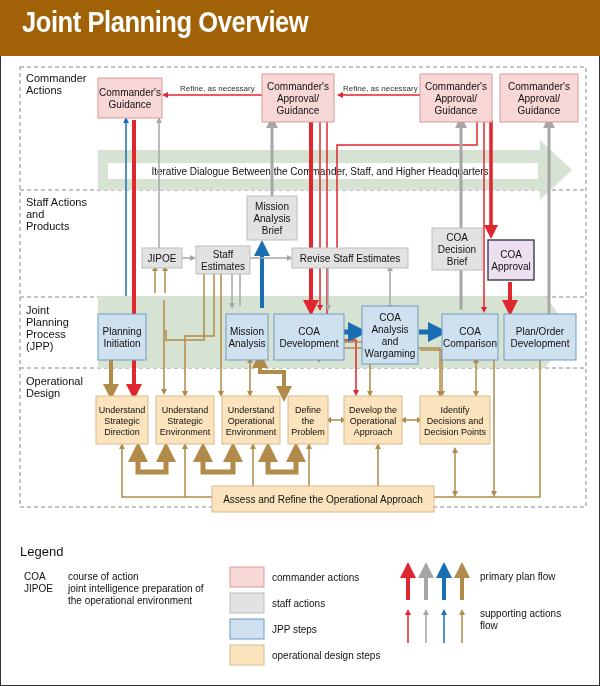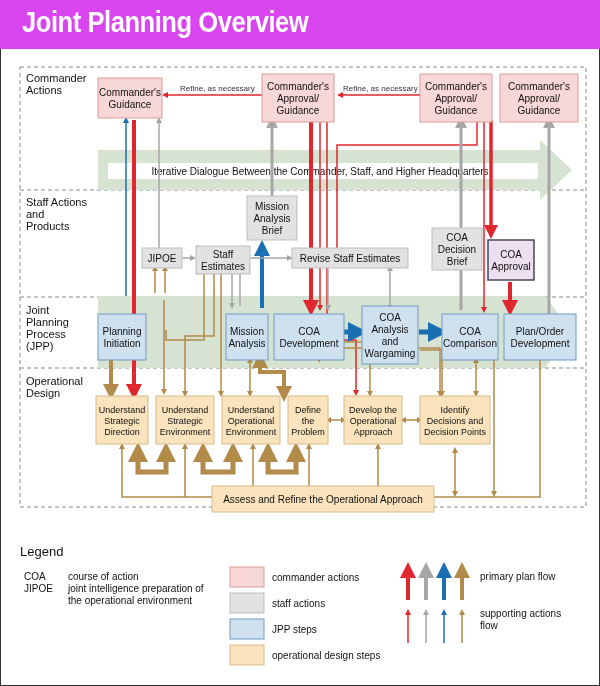"Joint Planning Overview" .titlebar { background: #d946ef -> #a16207; height: 49px -> 56px }
